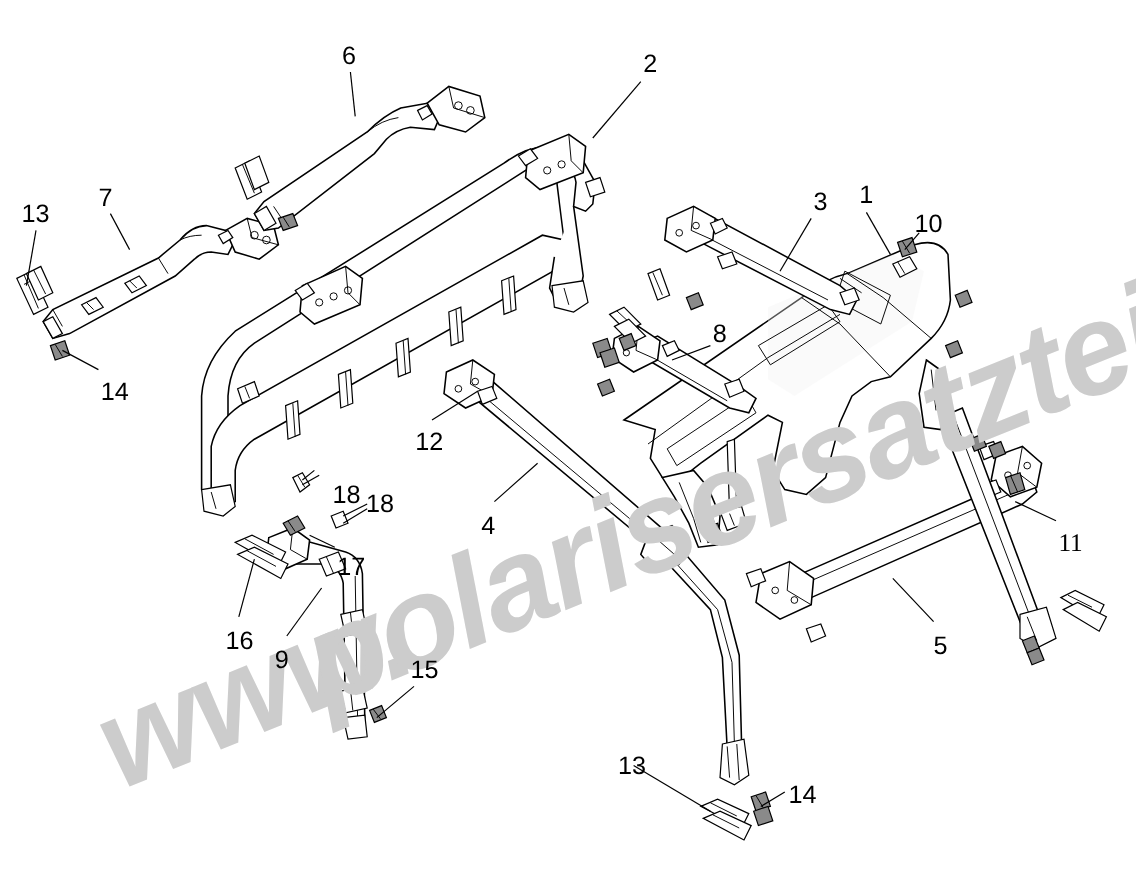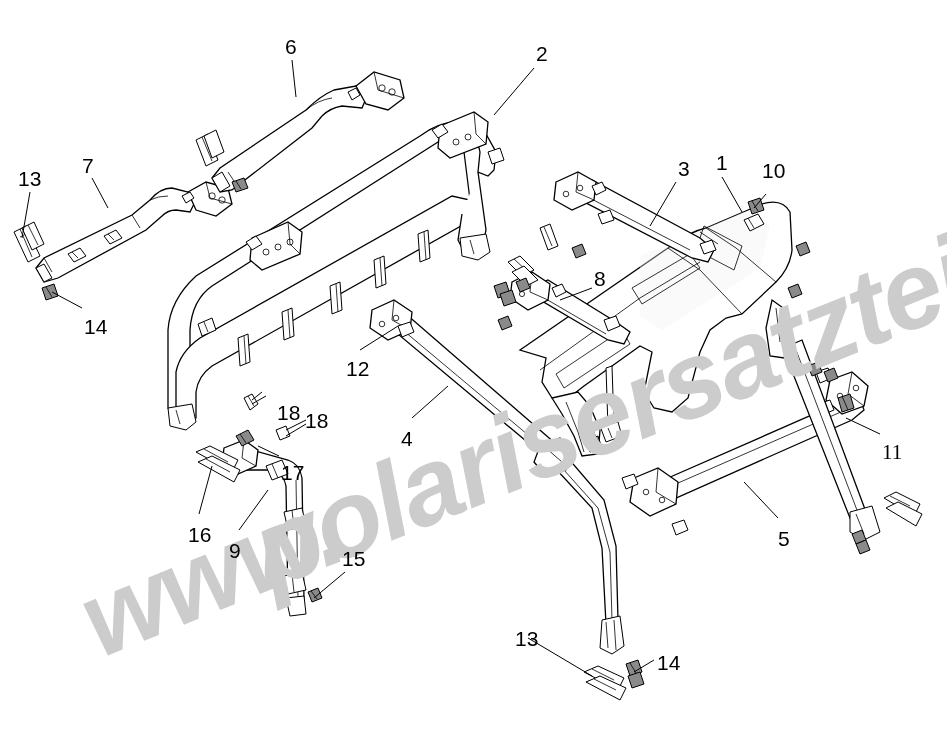"10" div.callout { top: 160px -> 176px }
